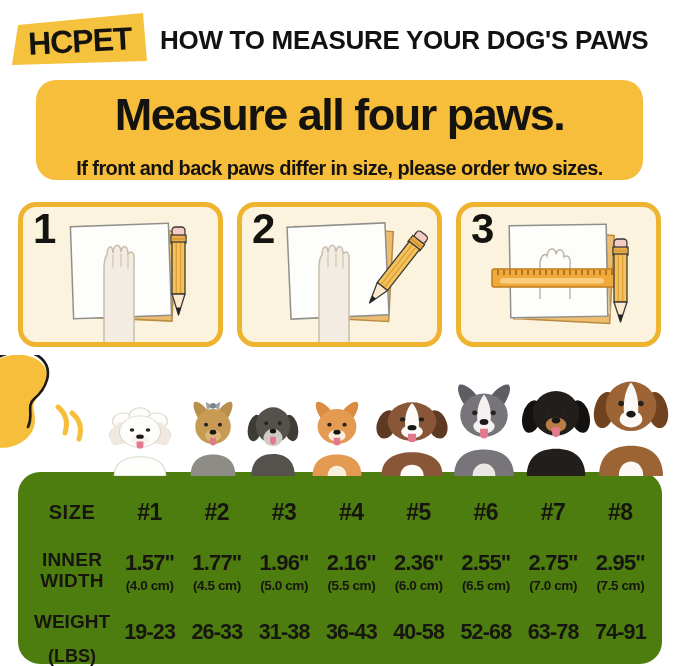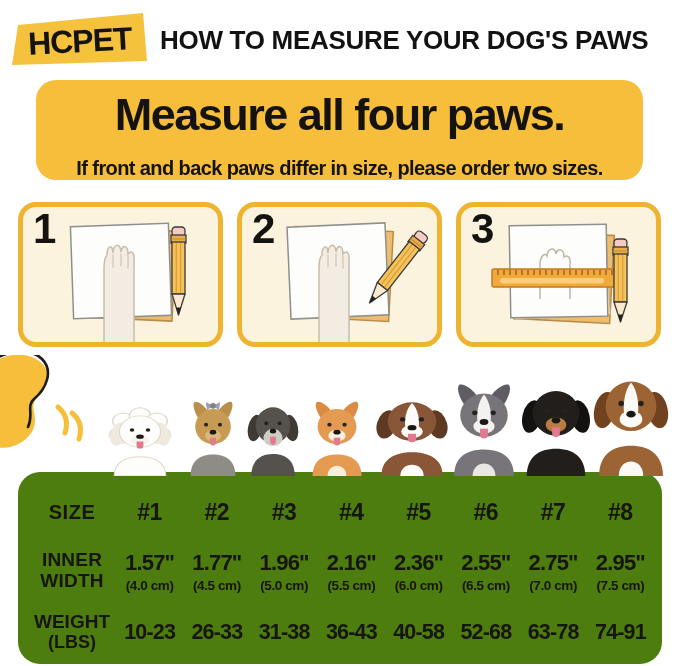"WEIGHT" .lbl-weight span { margin-top: none -> 14px }
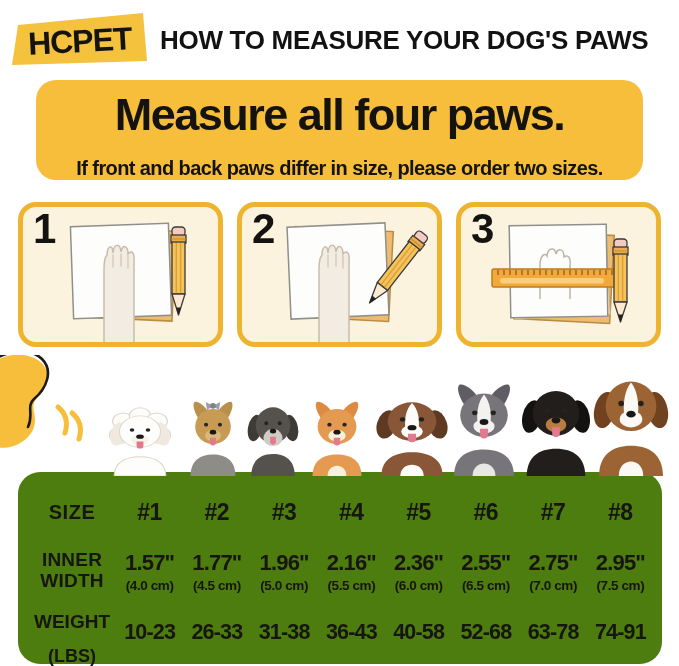"10-23" div.t-cell { text: 10-23 -> 19-23 }
